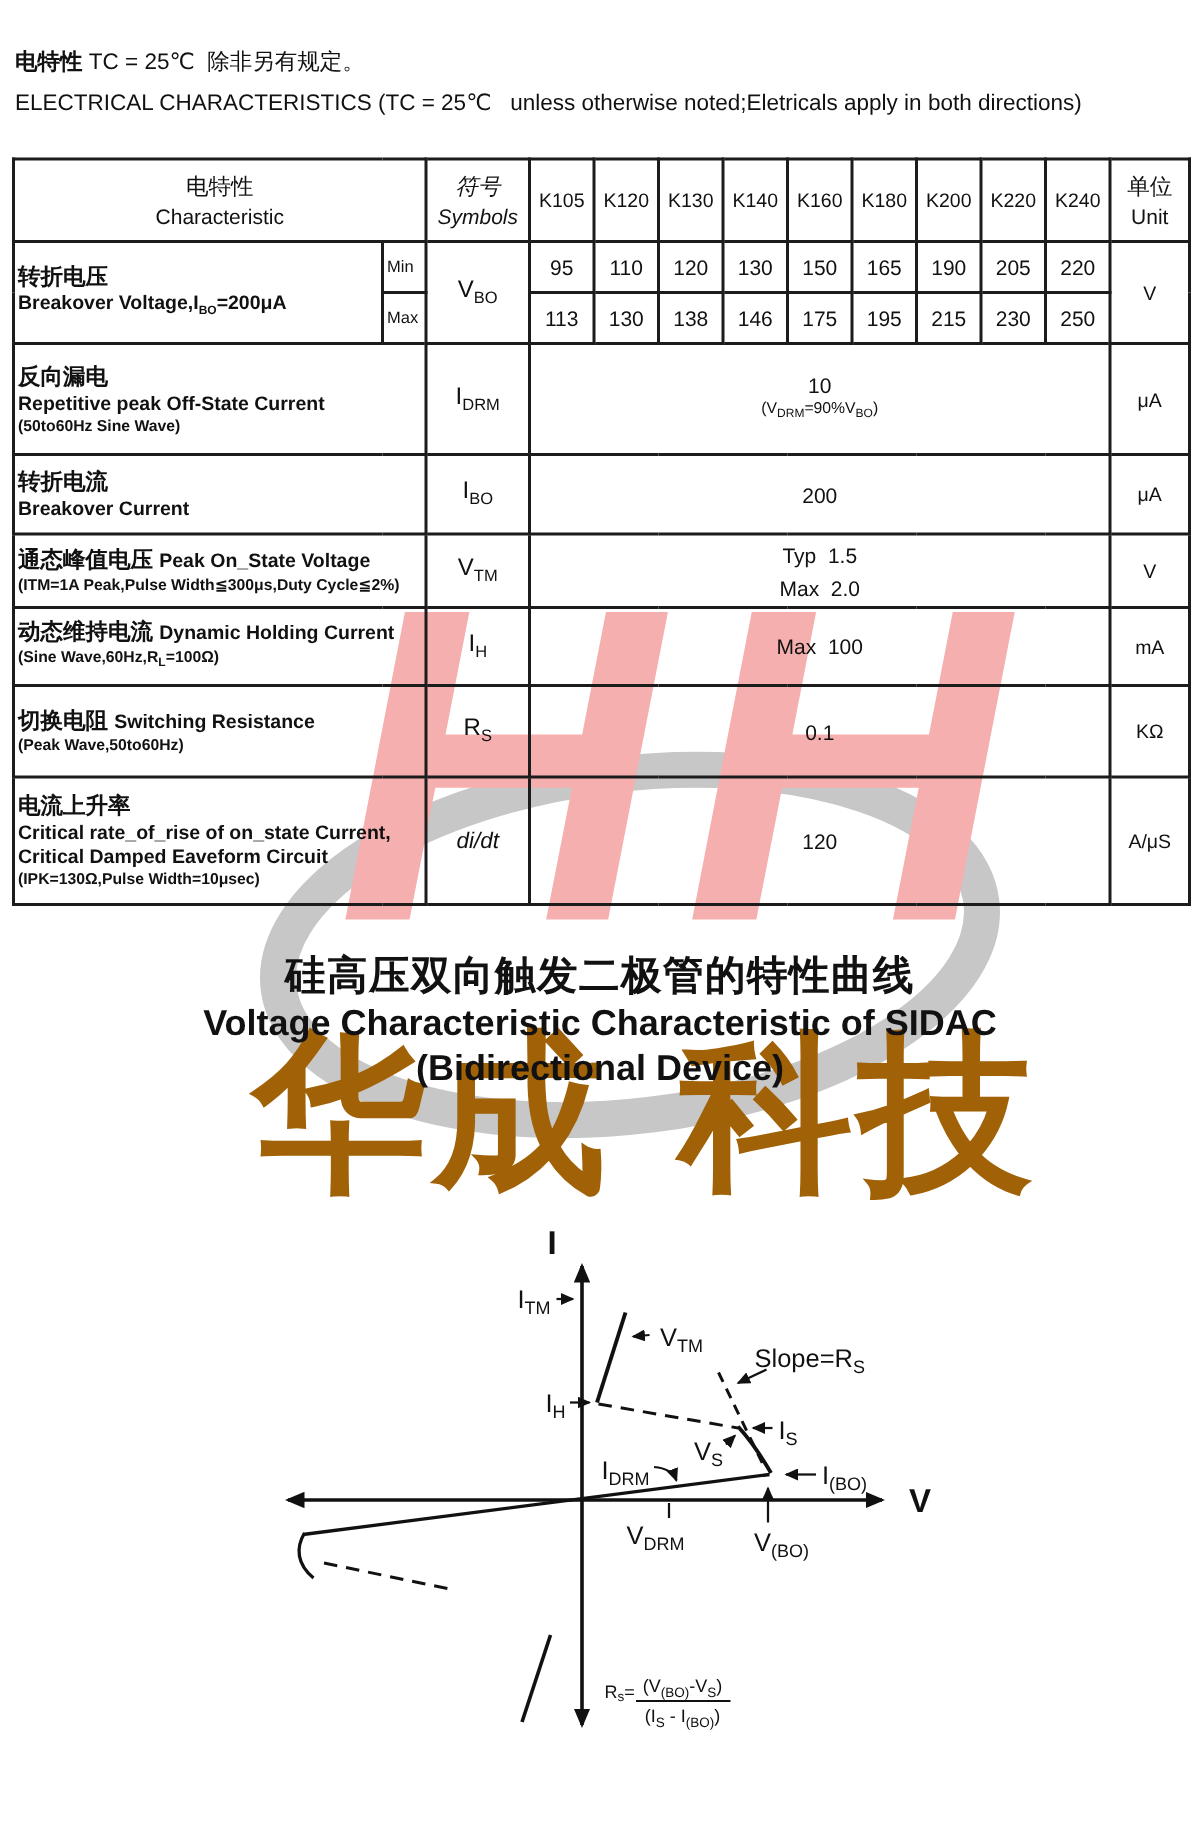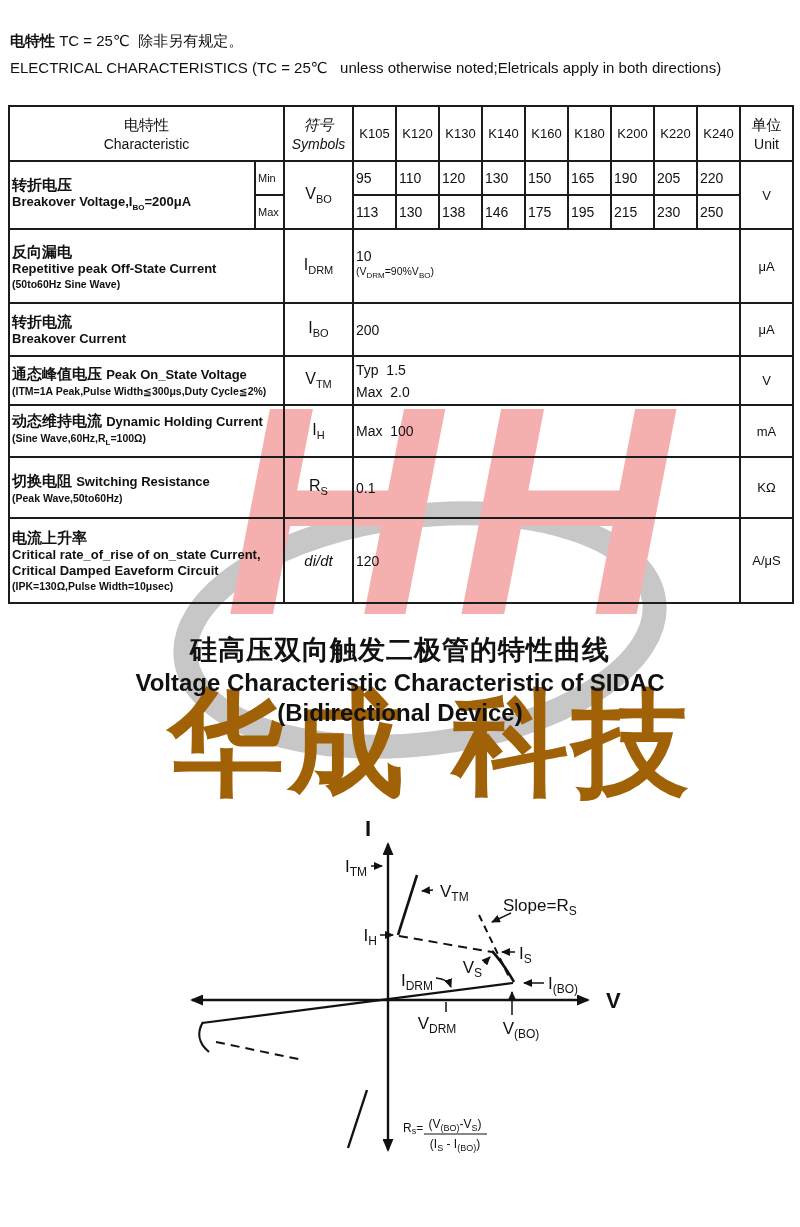"95" td.val { text-align: left -> center }
